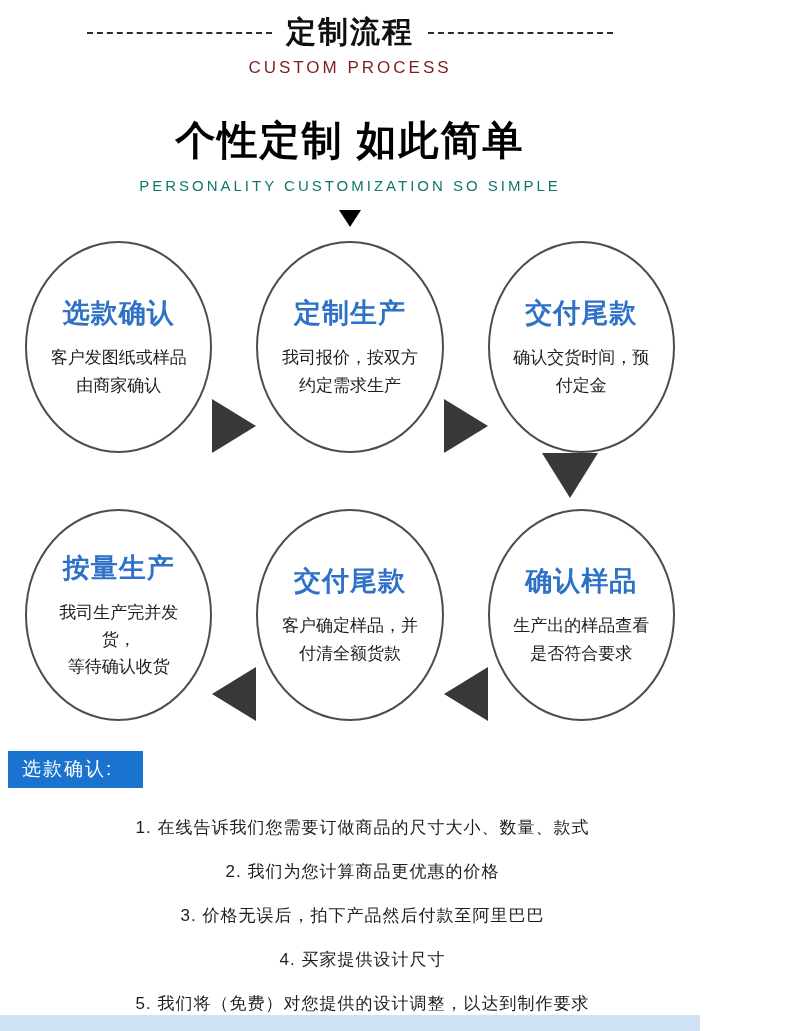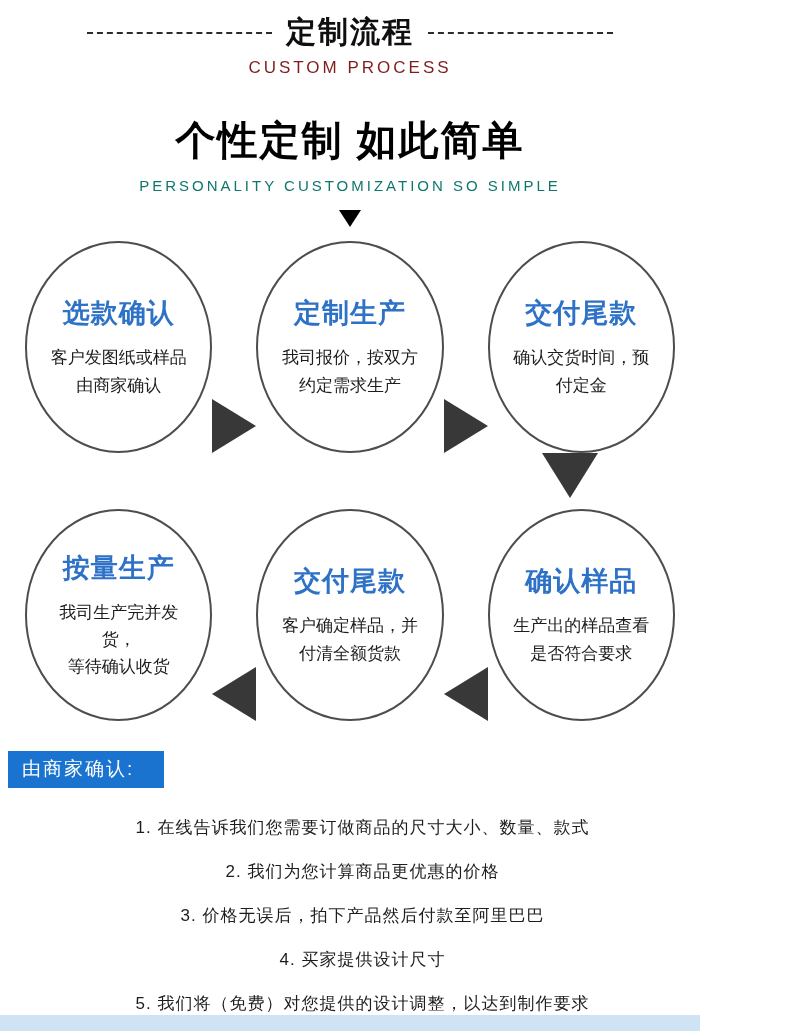"由商家确认:" div.notes-badge { text: 由商家 -> 选款 }
